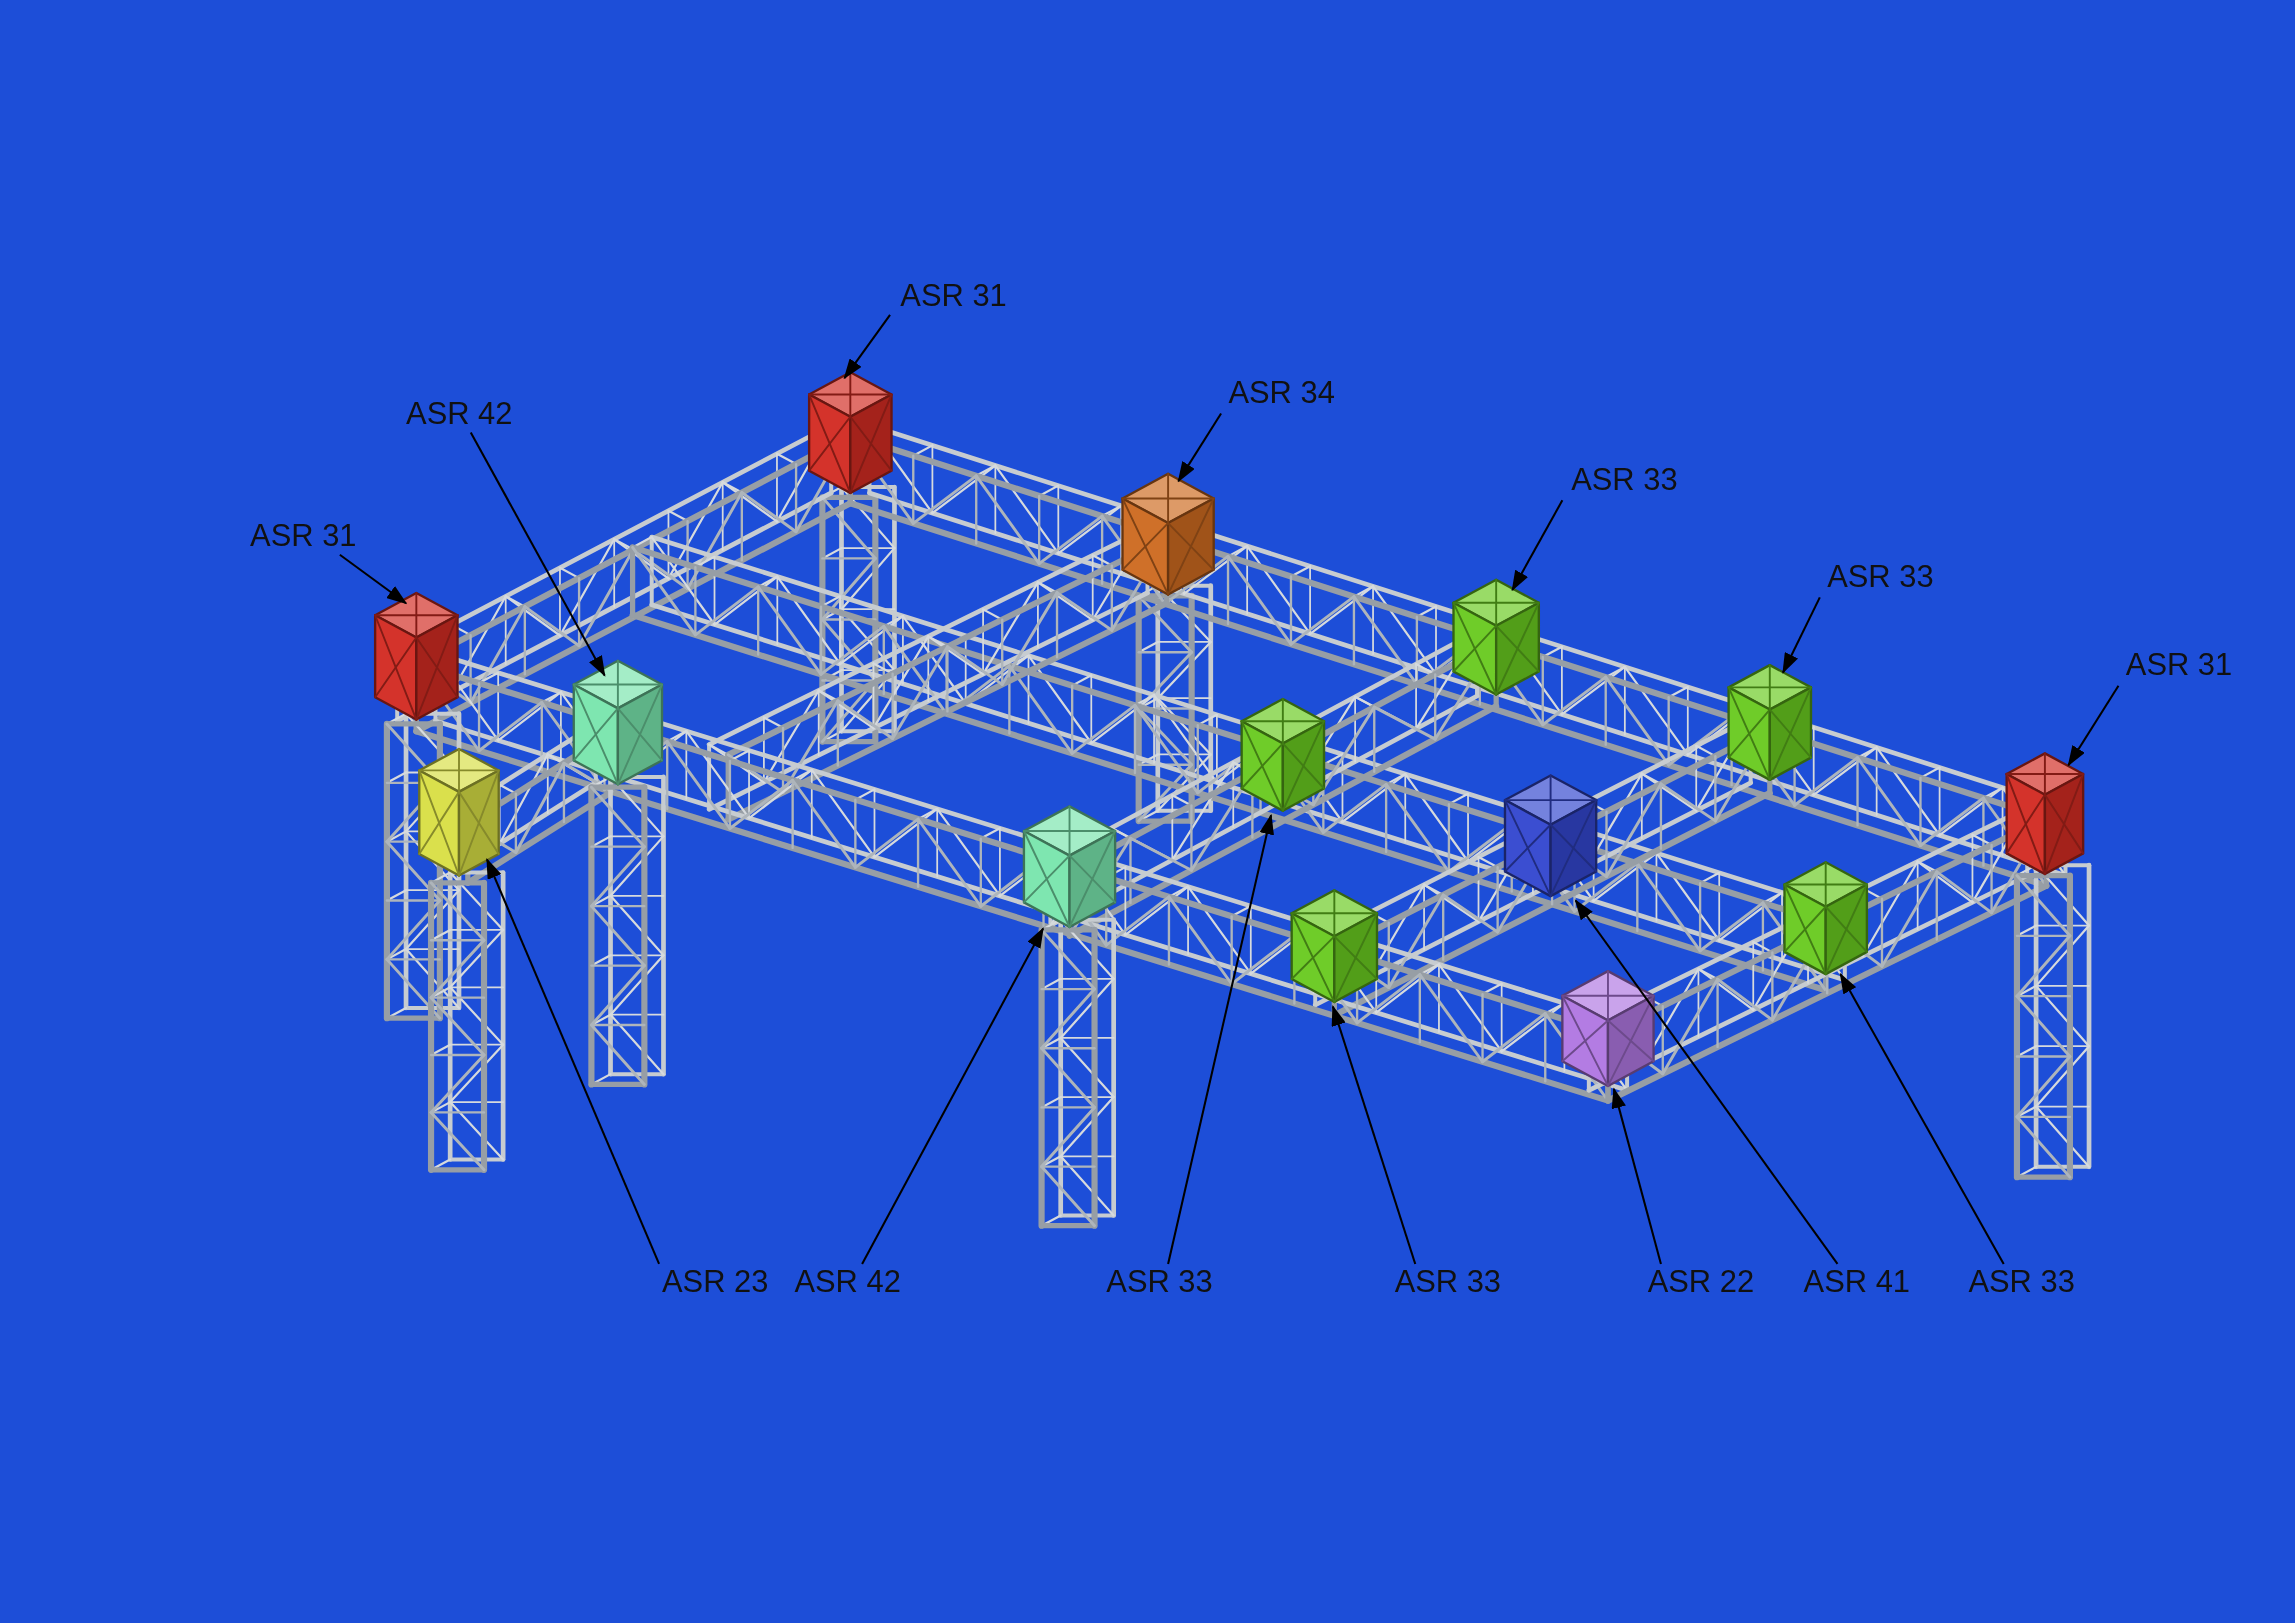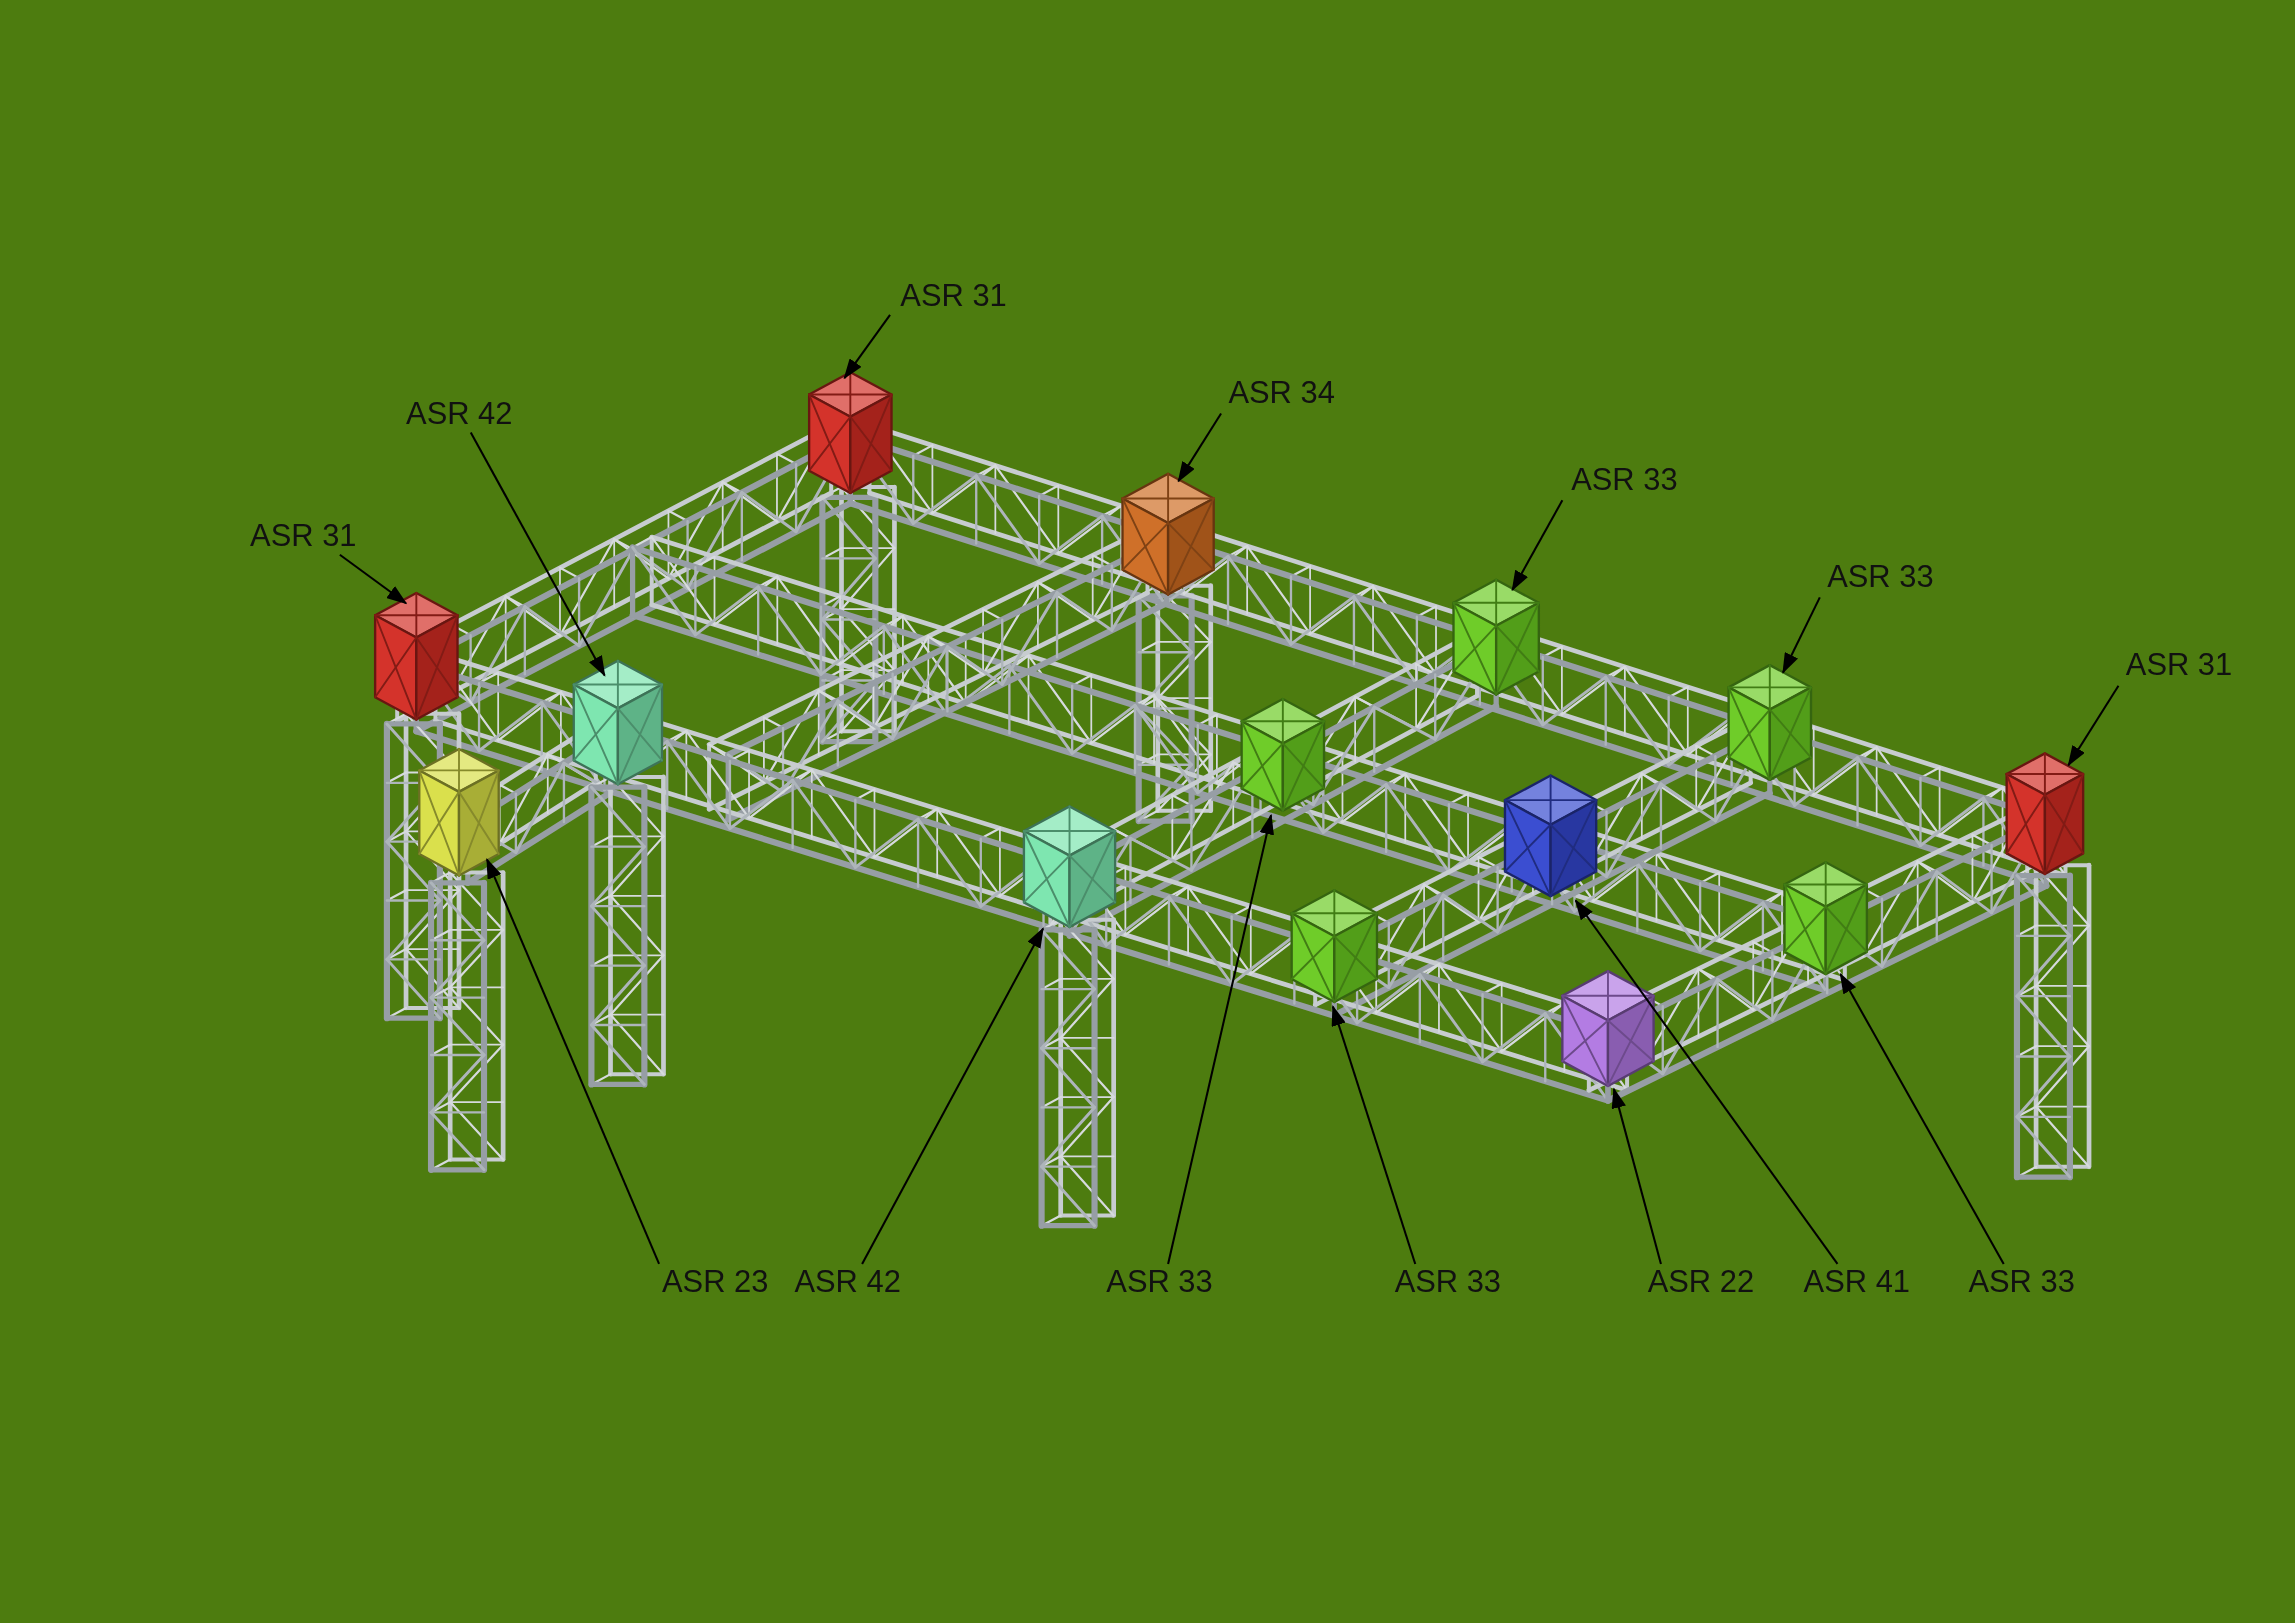"ASR 31" .page { background: #4d7c0f -> #1d4ed8 }
